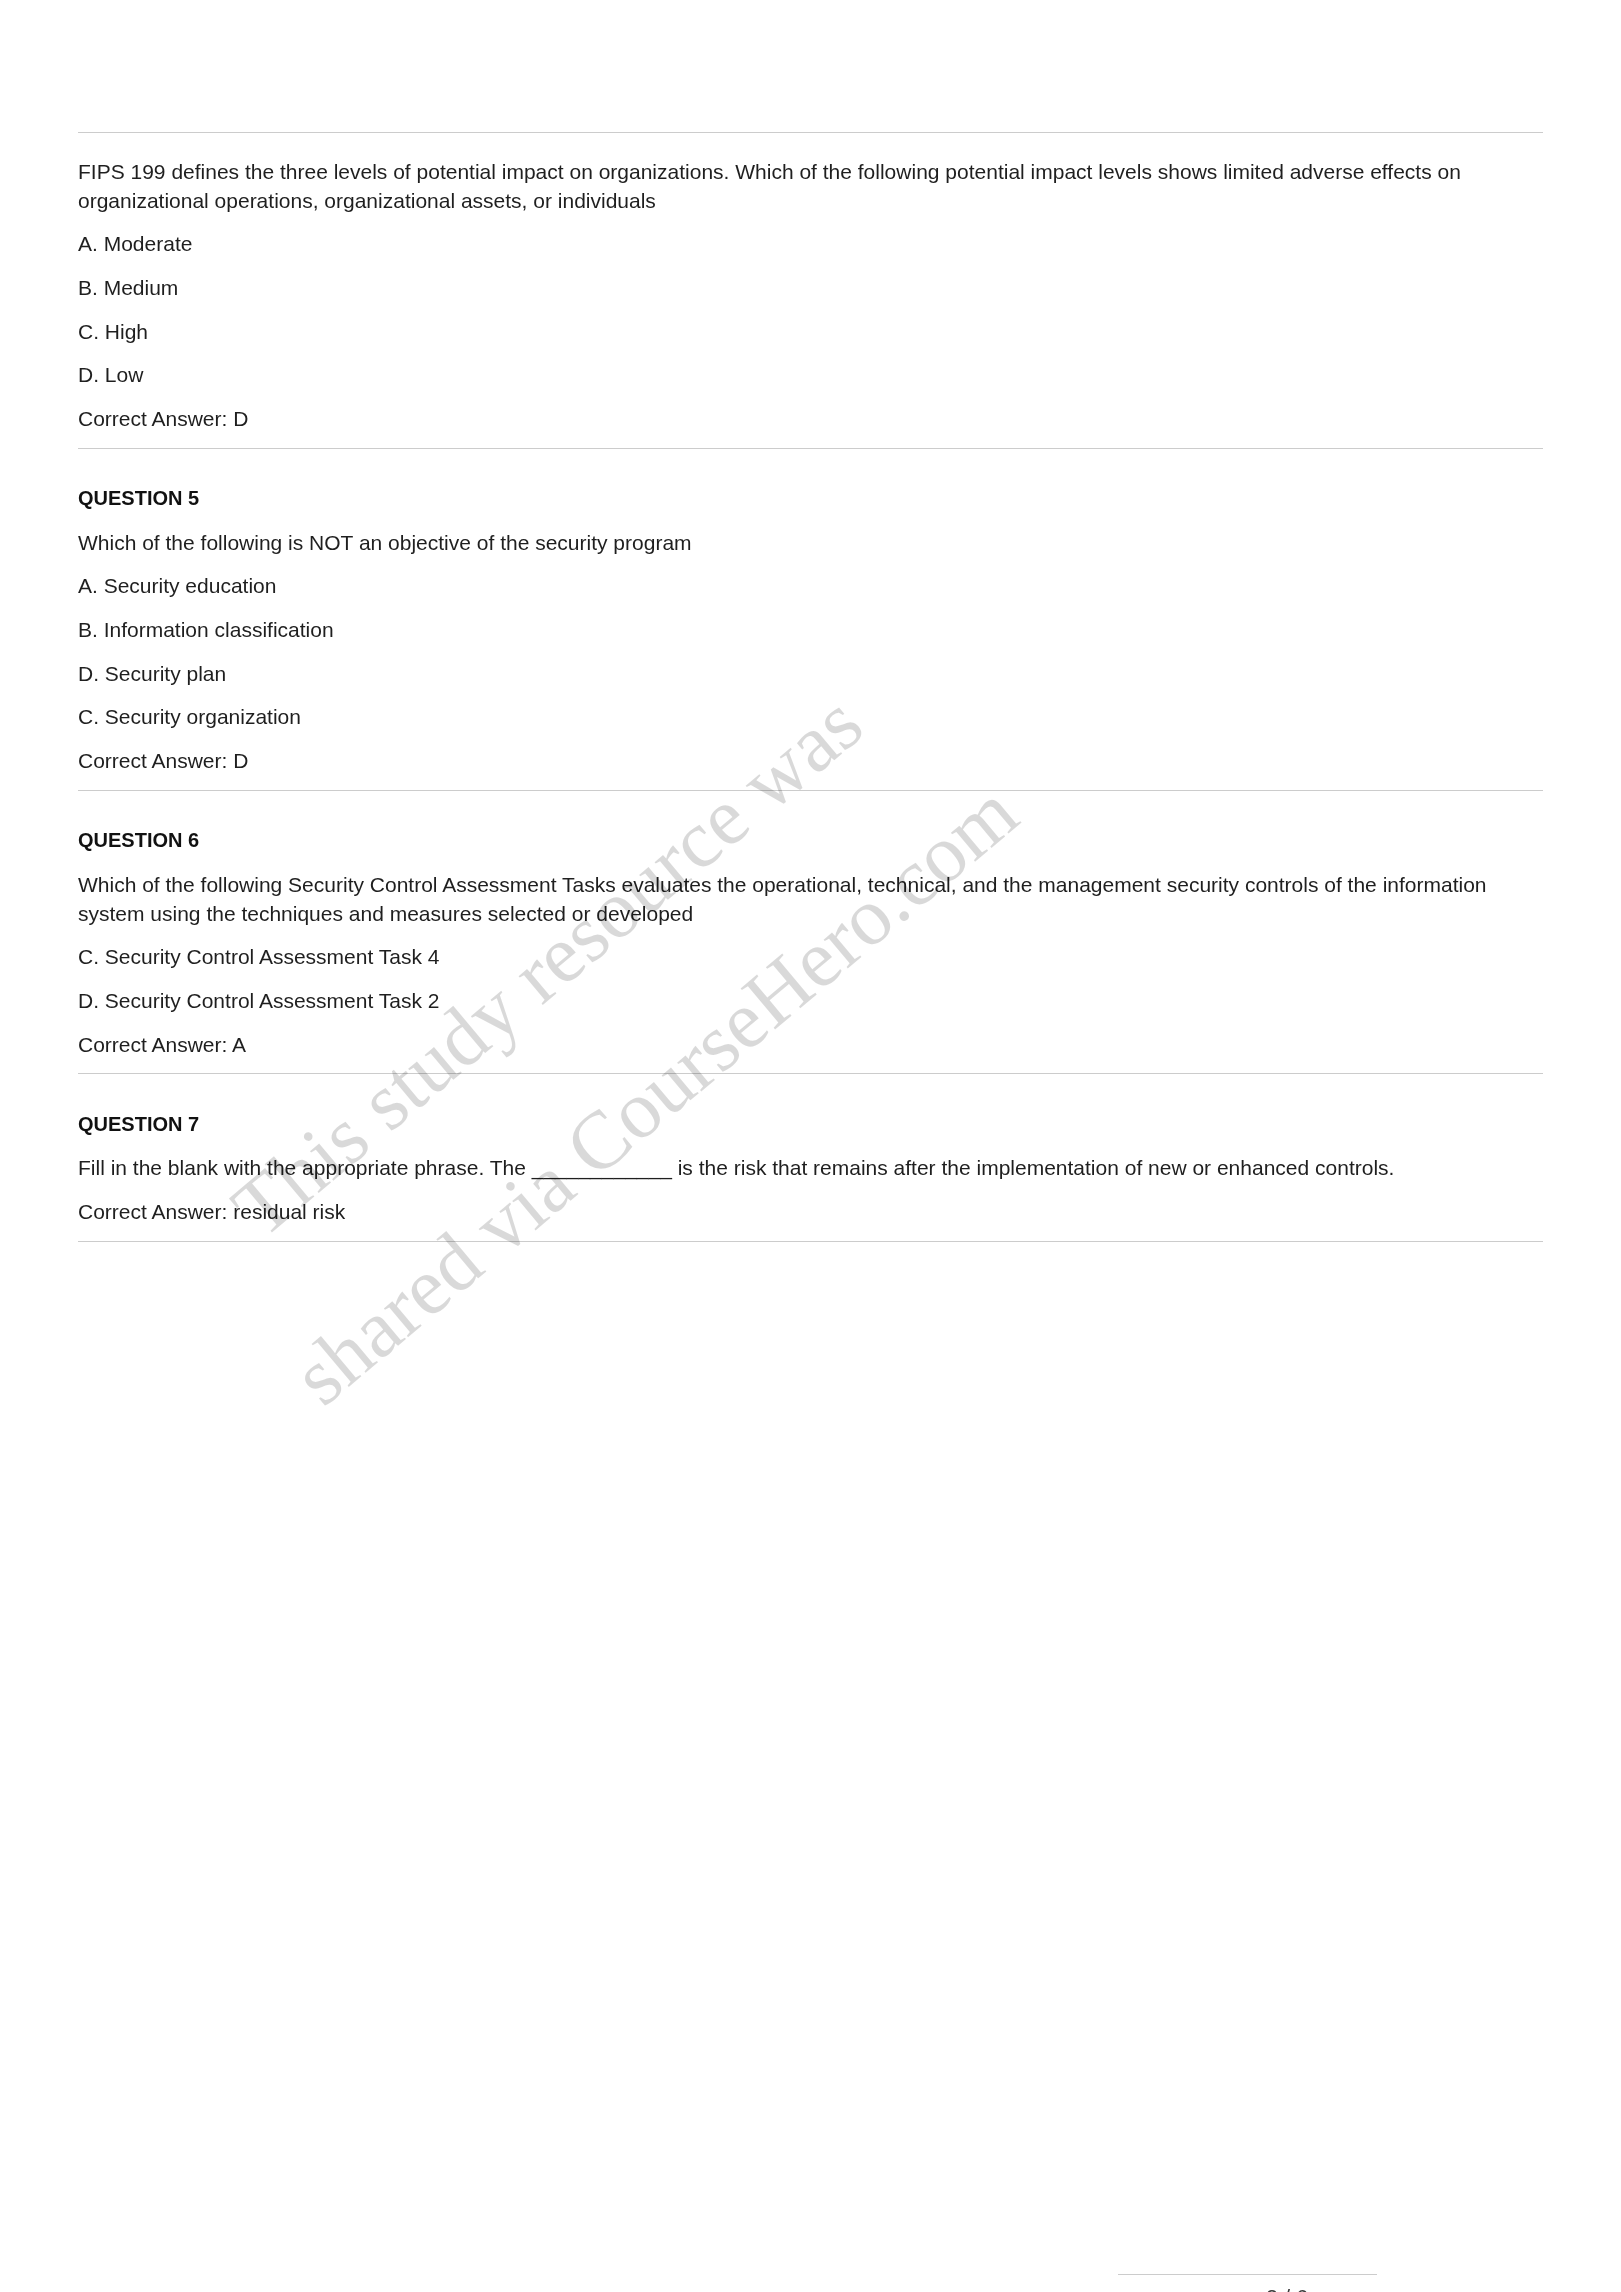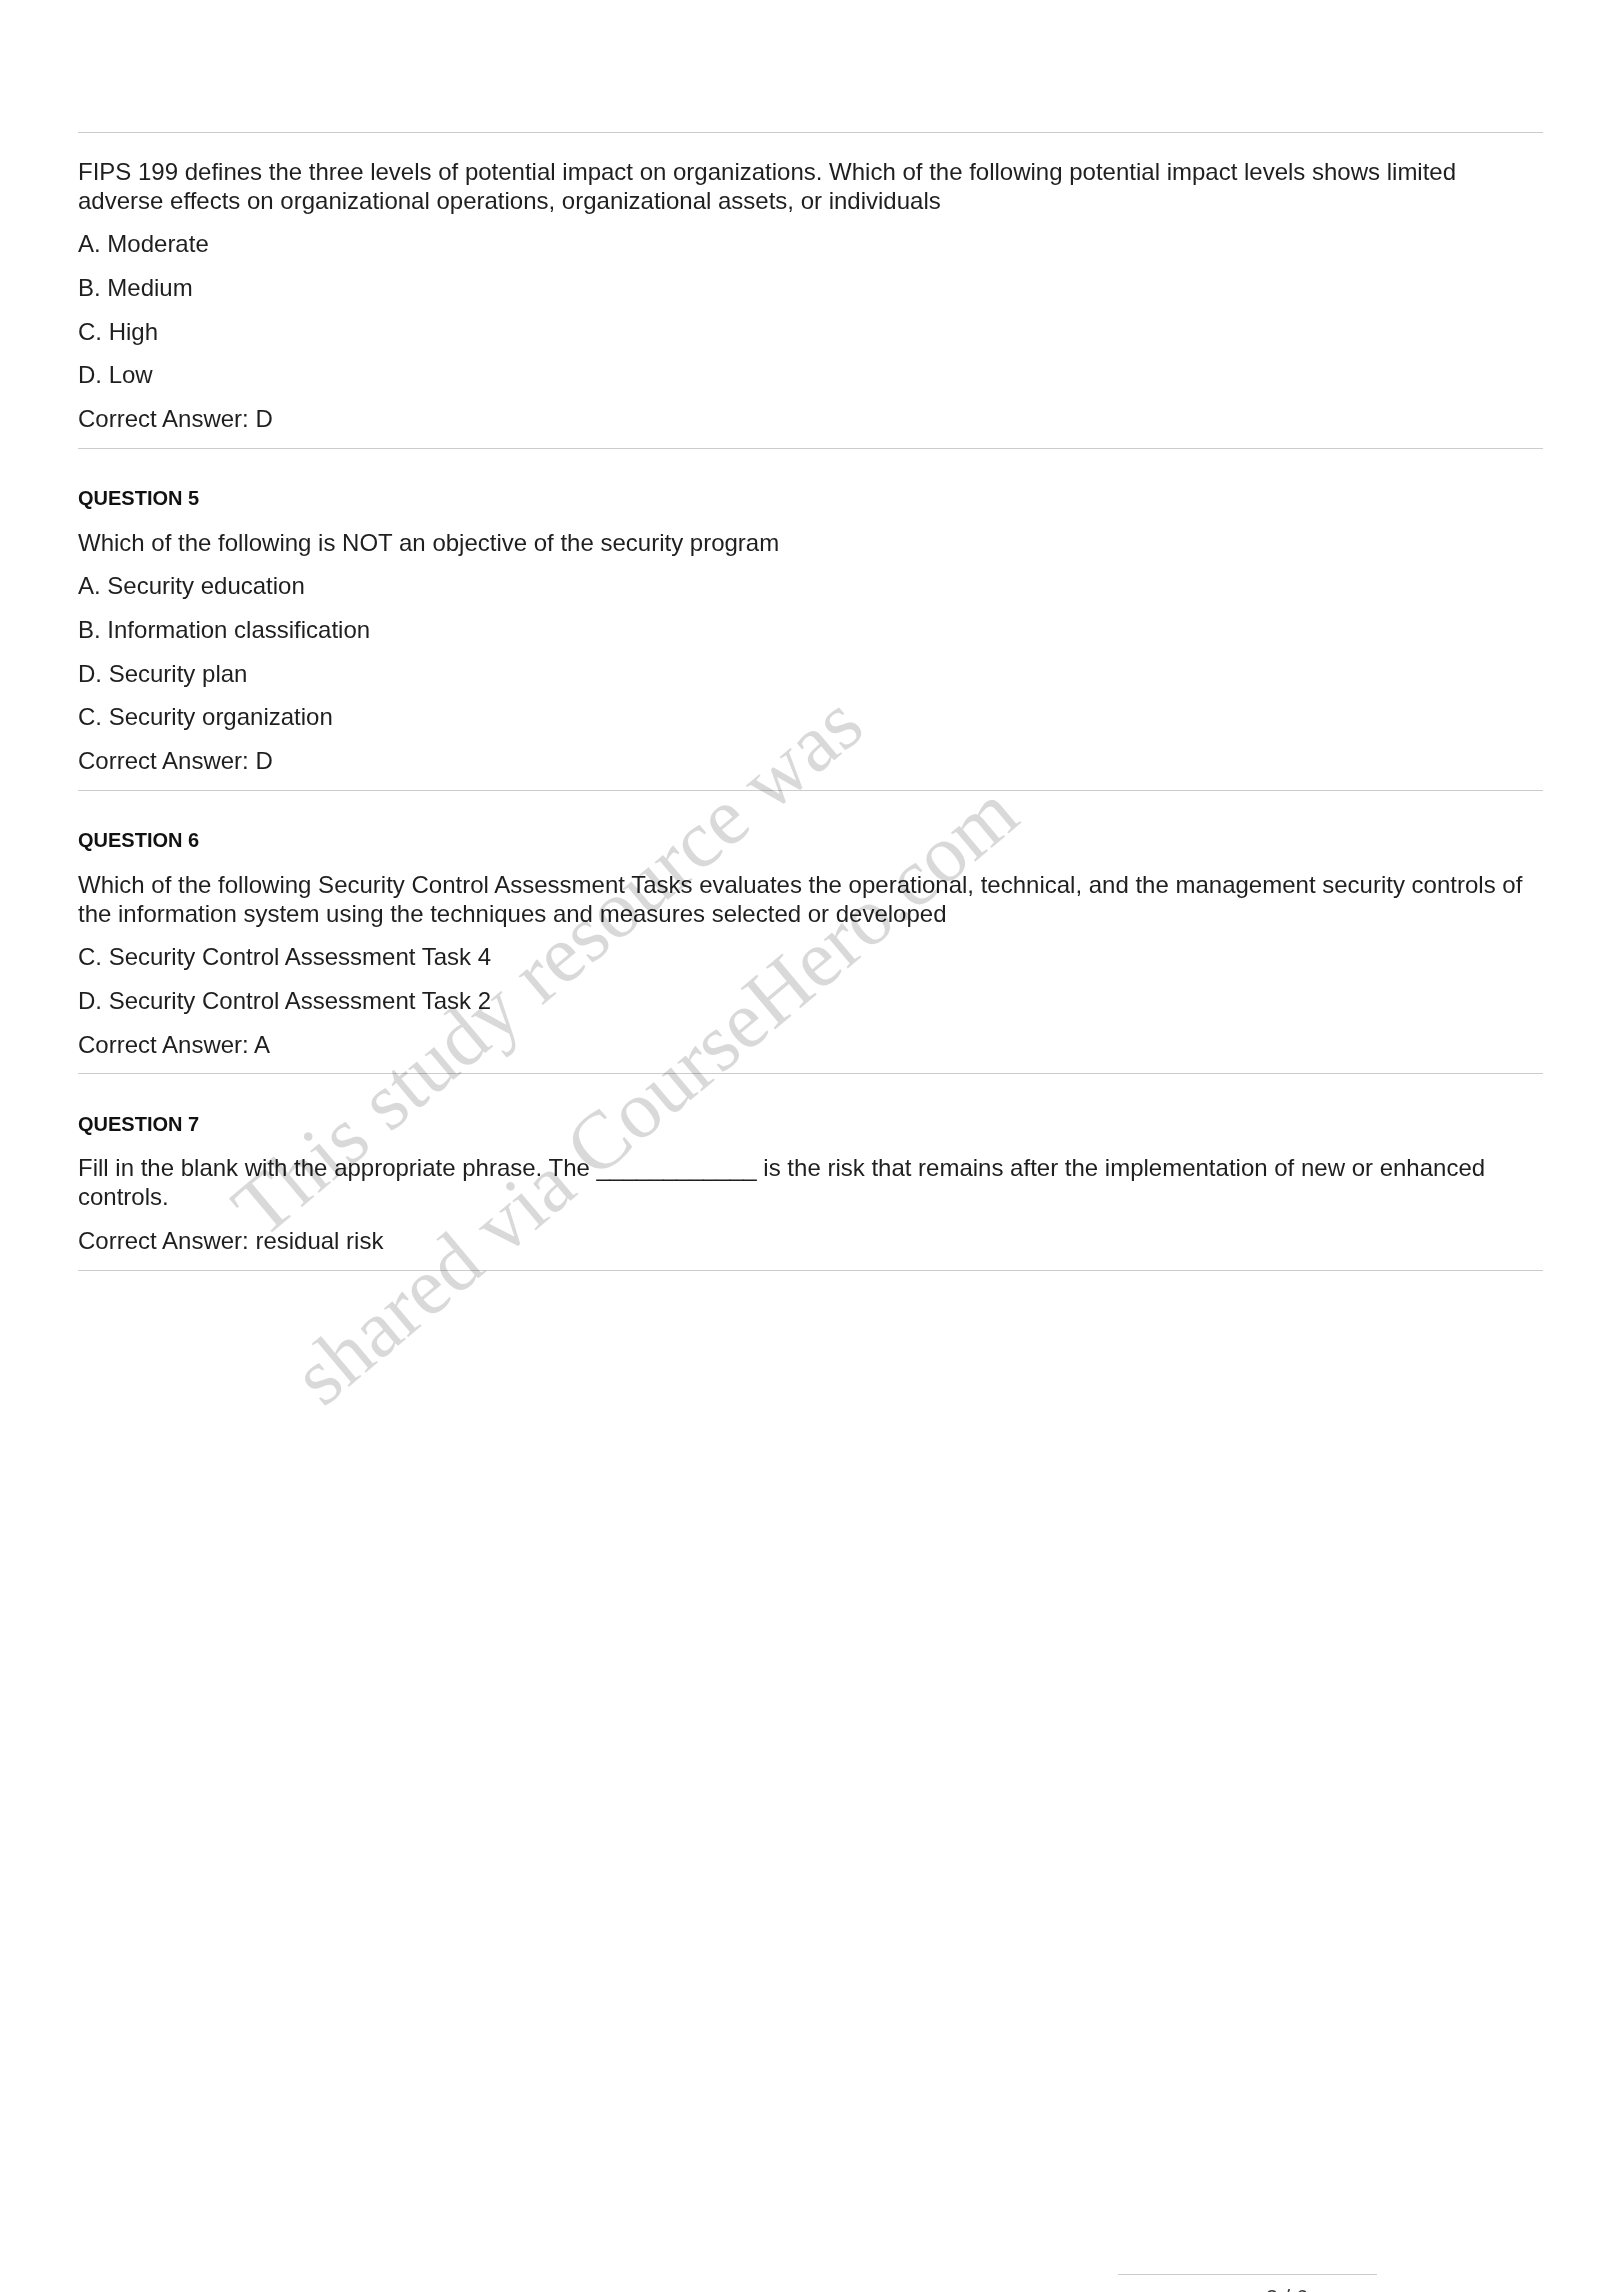"FIPS 199 defines the three" .qtext, .option, .answer { font-size: 24px -> 21px }
